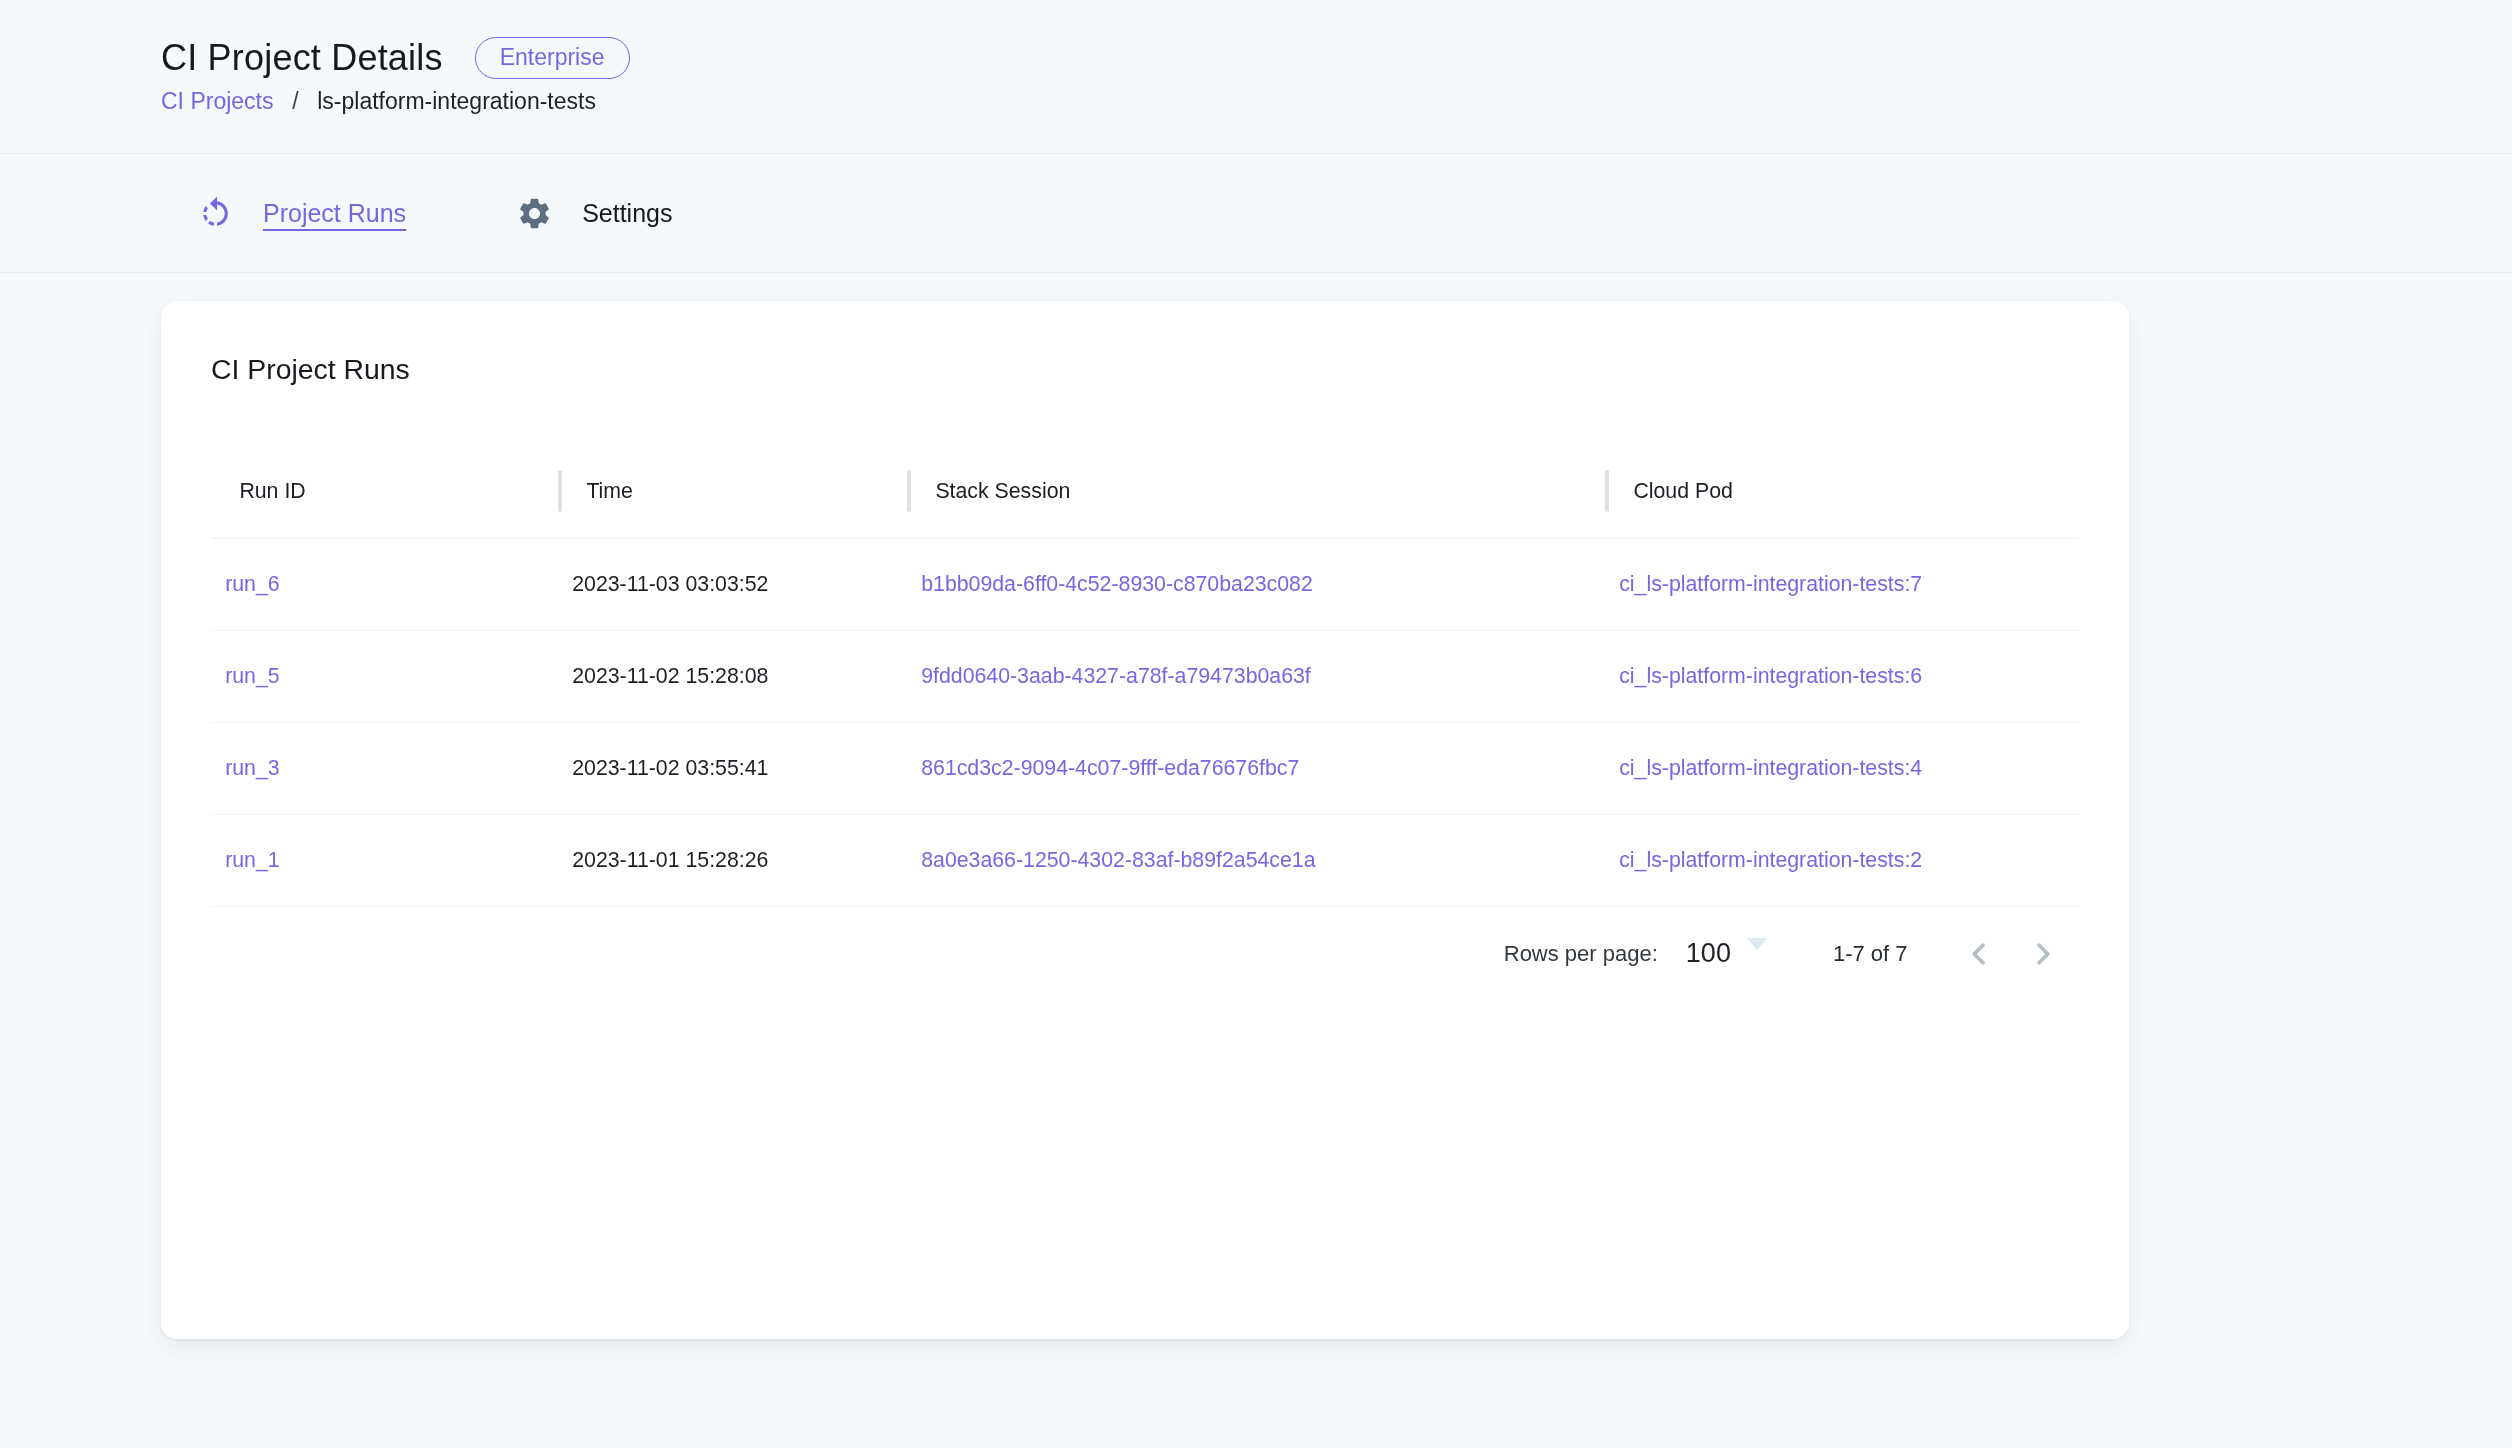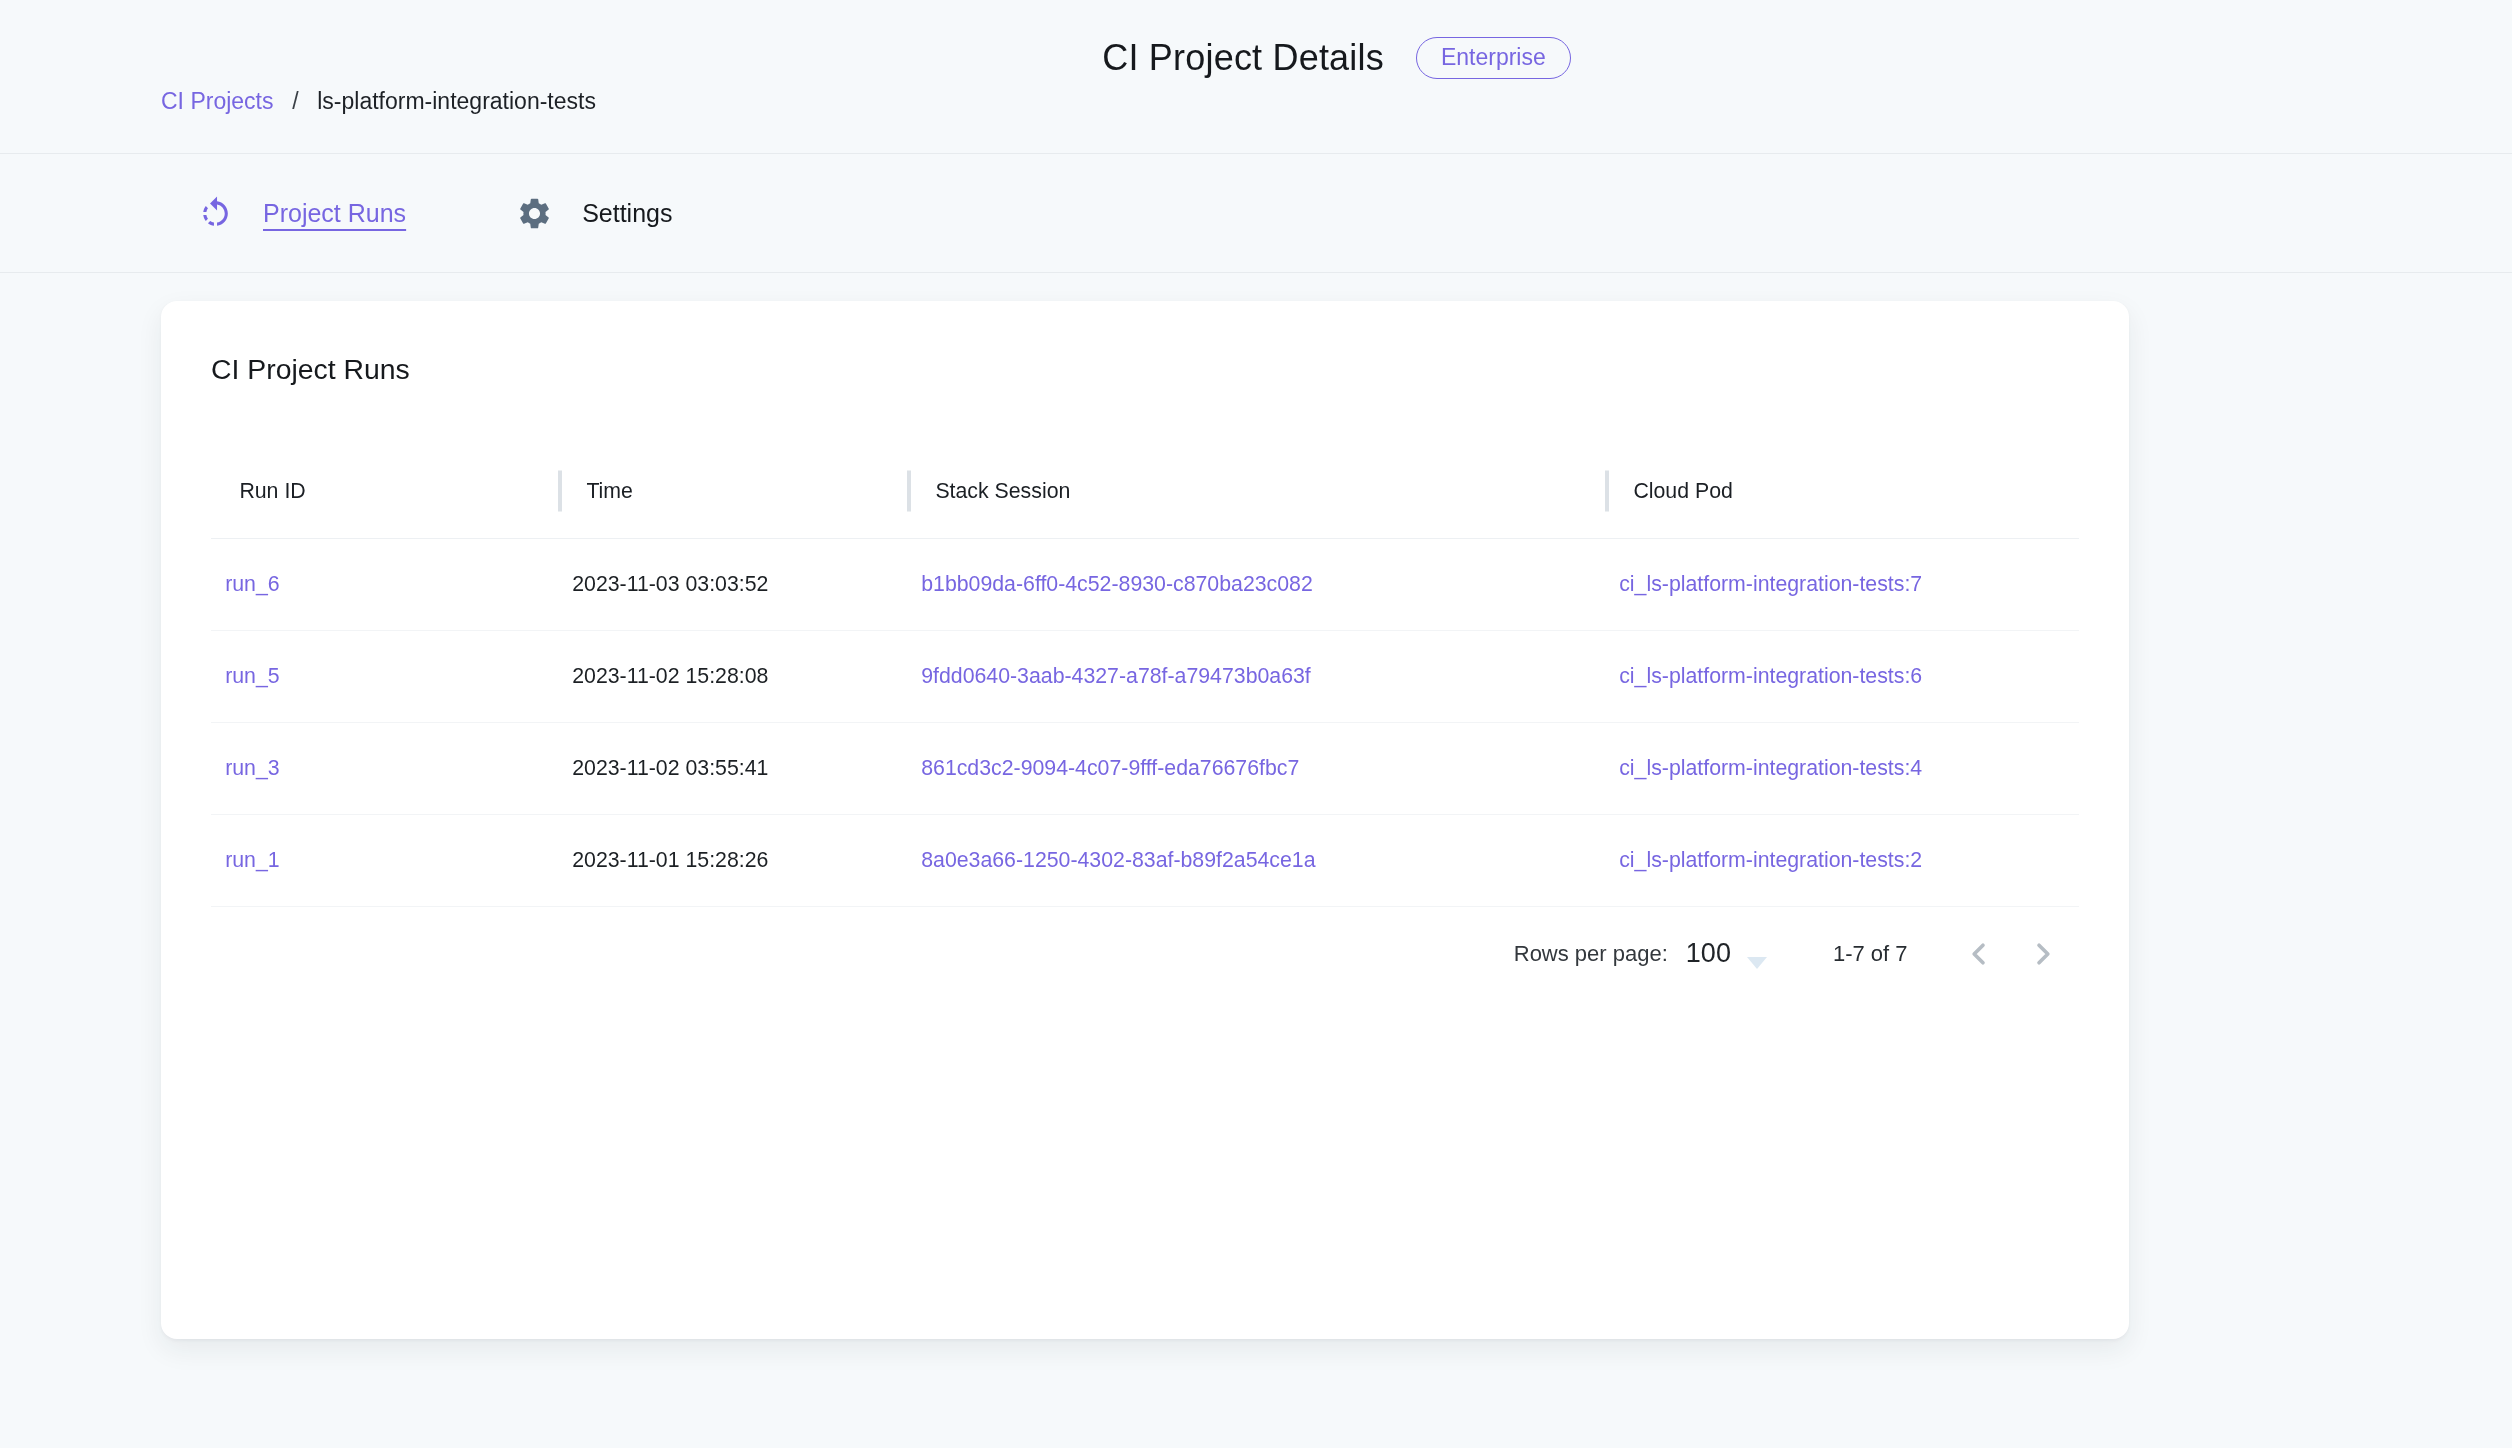"CI Project Details" .title-row { justify-content: center -> none }
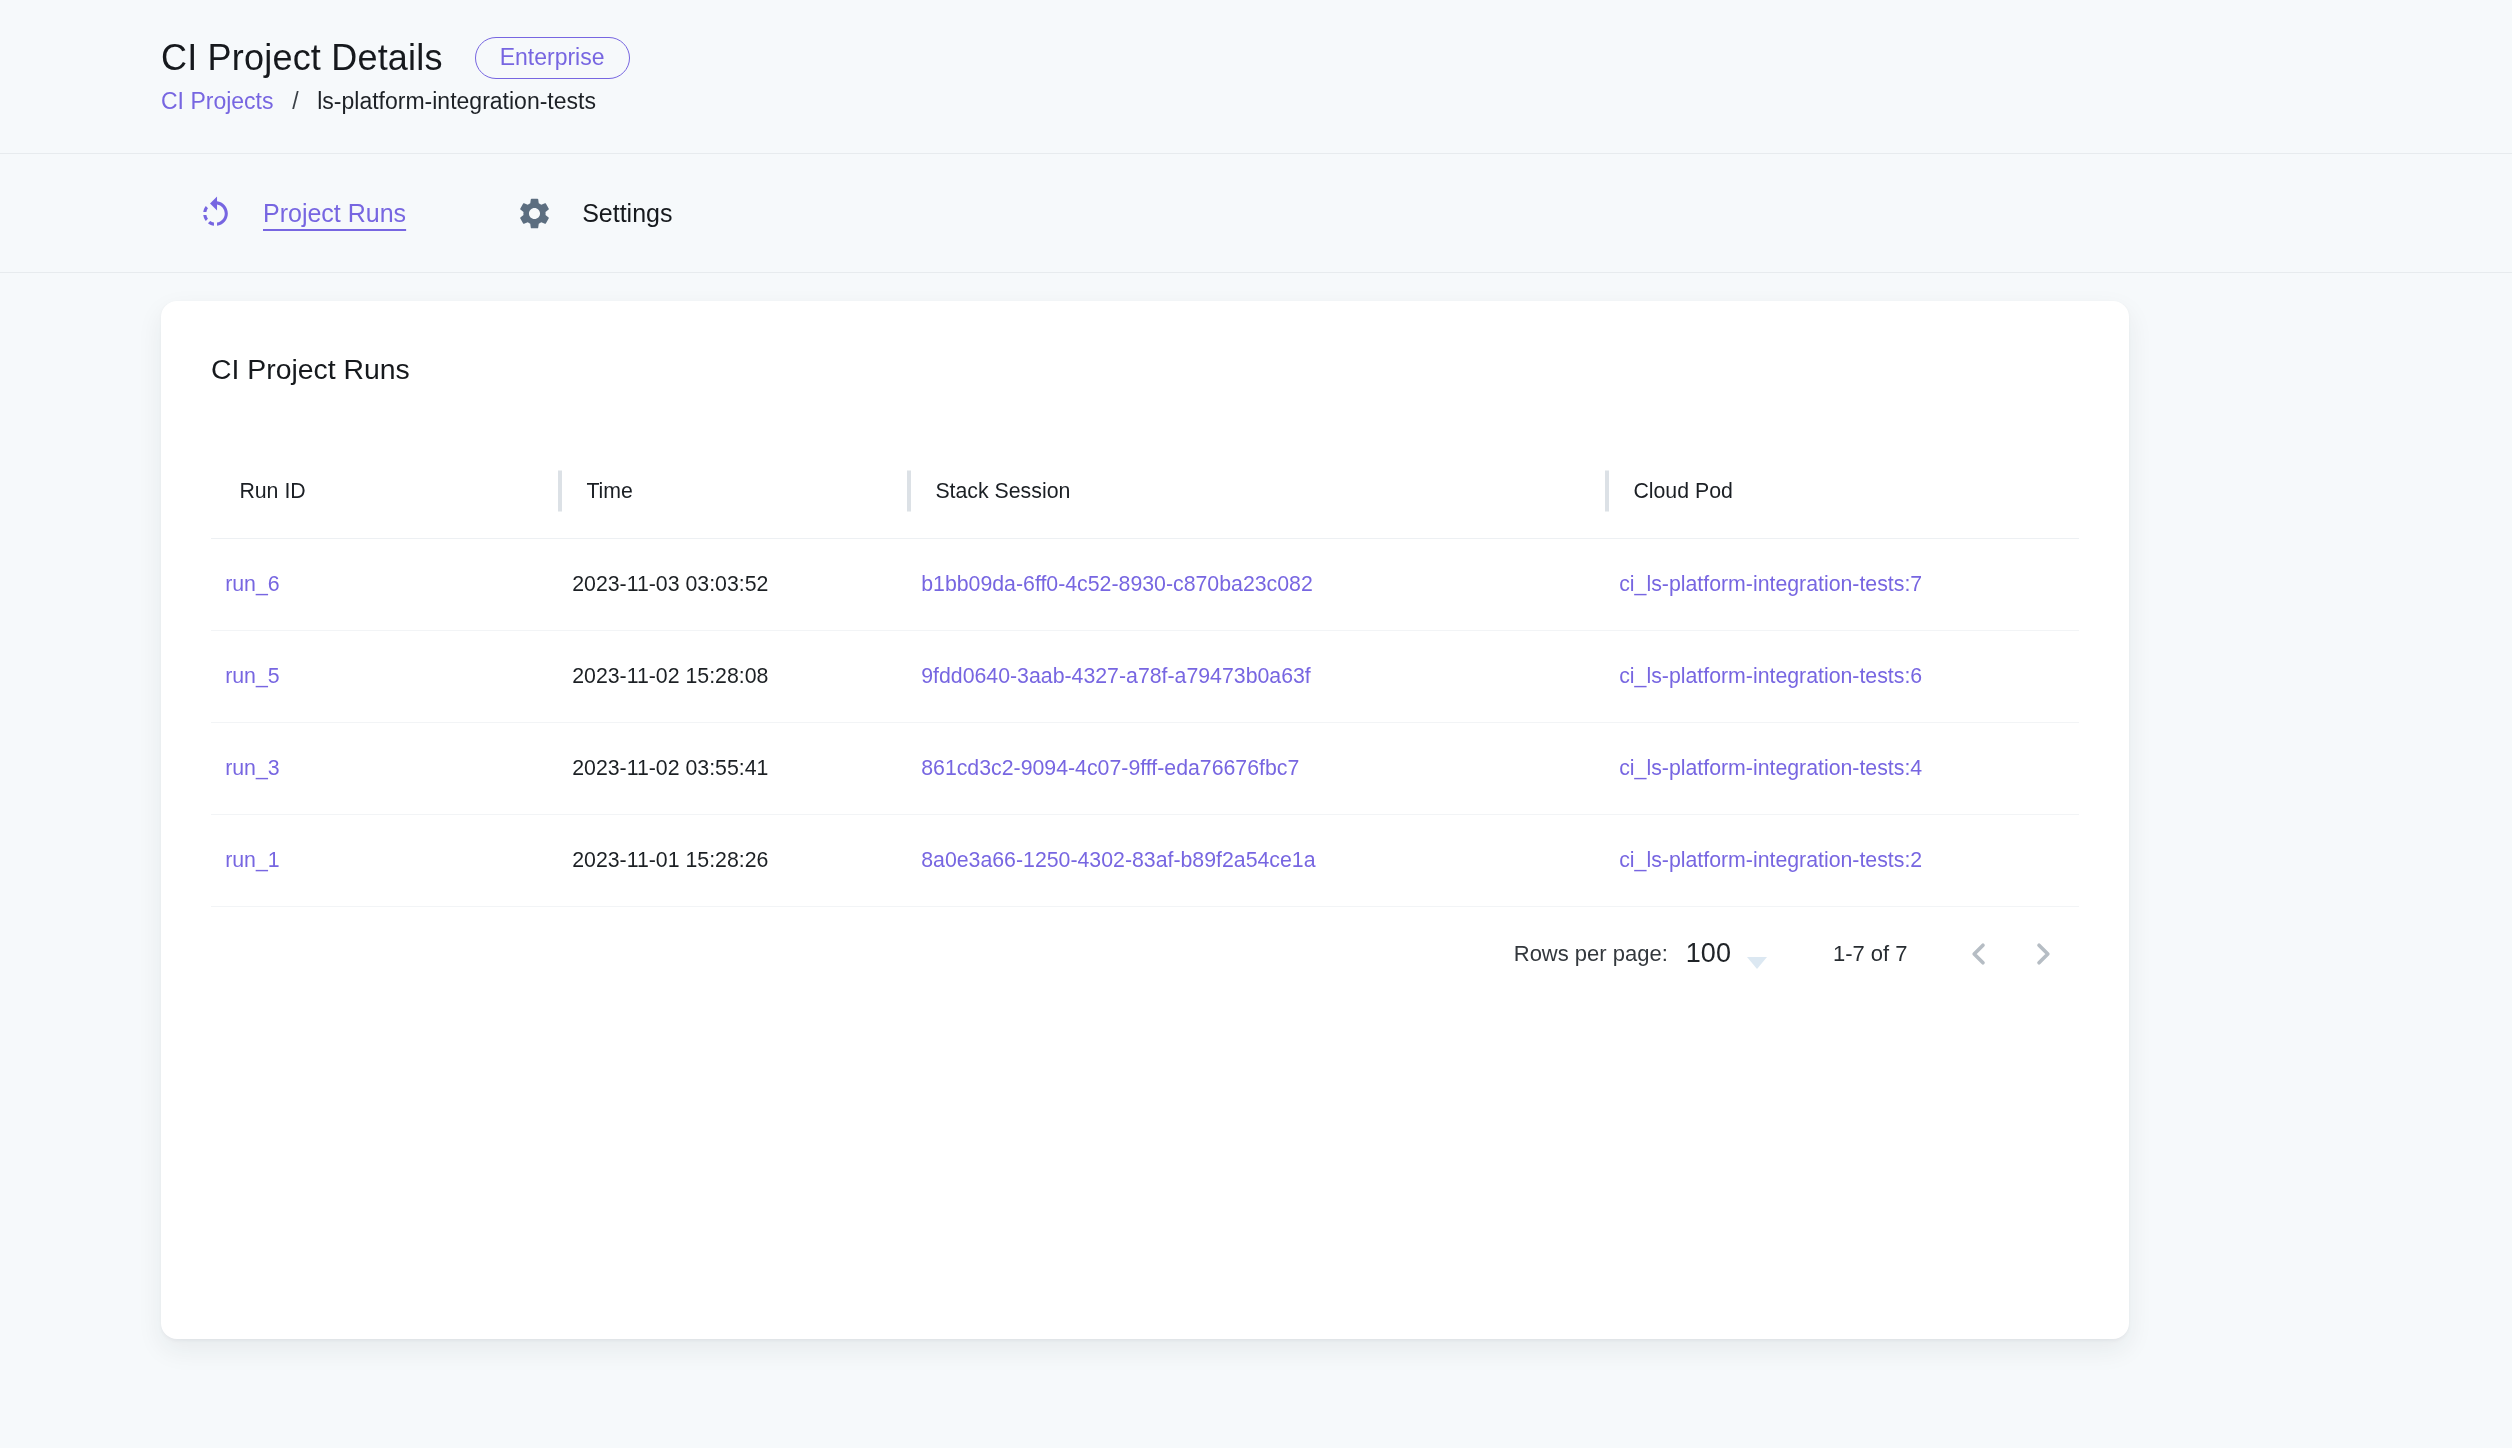"100" .rpp-select { align-items: flex-end -> flex-start; margin-left: 18px -> 28px }
